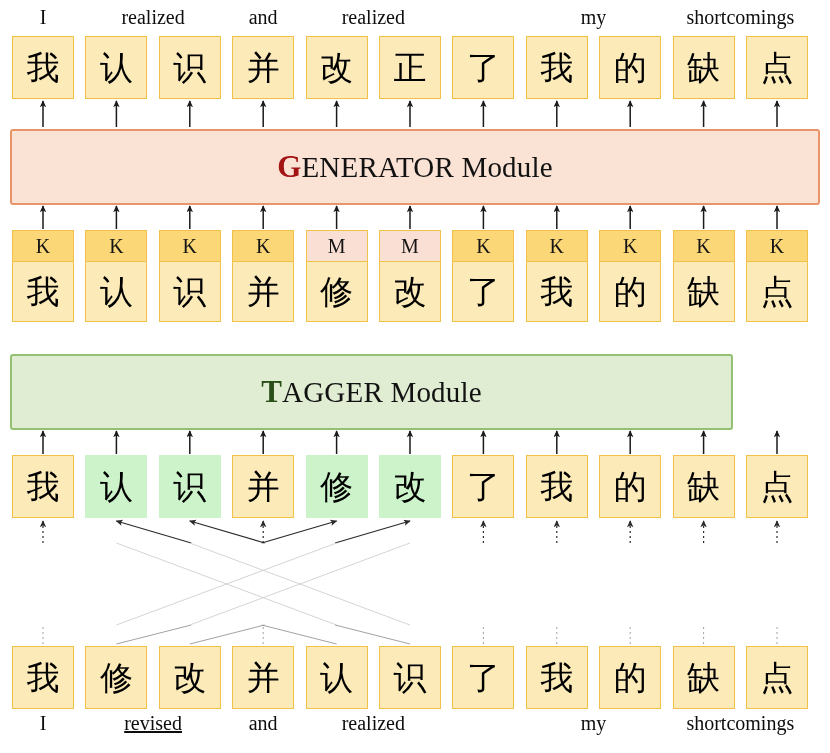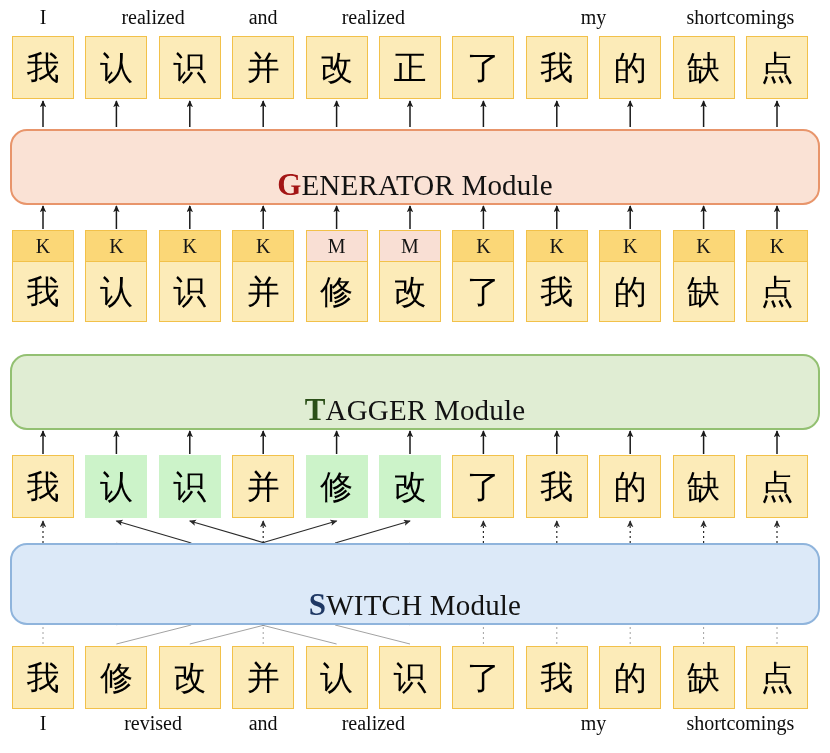"GENERATOR Module" .module { align-items: flex-end -> center; border-radius: 17px -> 3px }
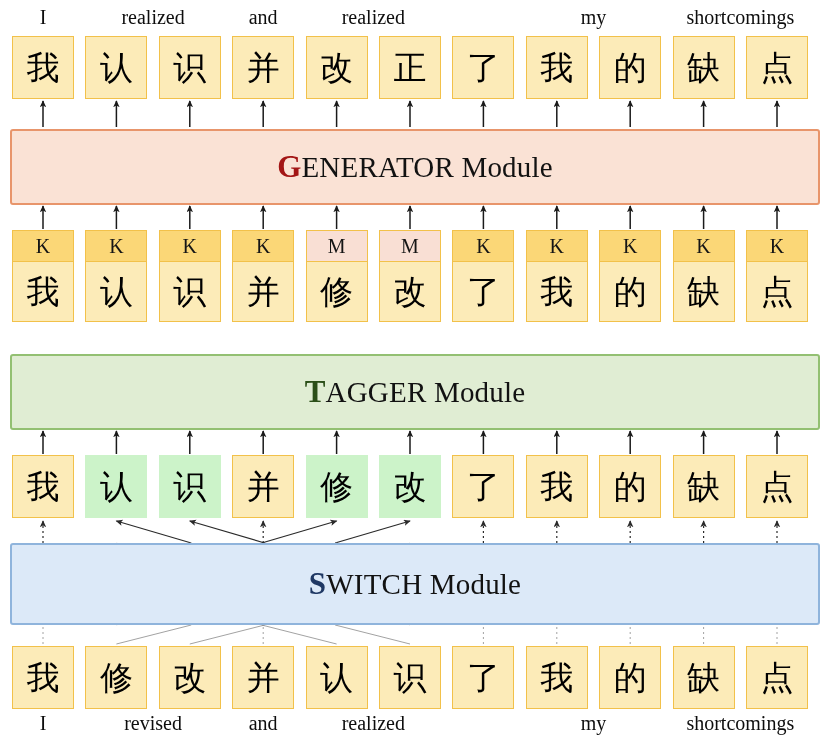"TAGGER Module" div.module { width: 810px -> 723px }
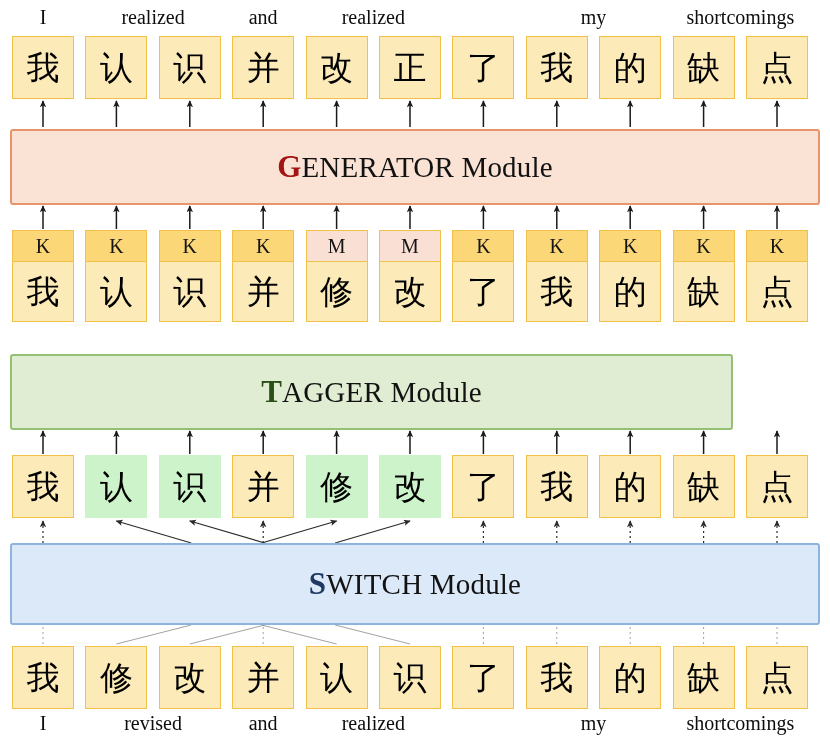"SWITCH Module" div.module { html: <div> <span><span>S</span><span>WITCH</span><span> Module</span></span> </div> -> none }
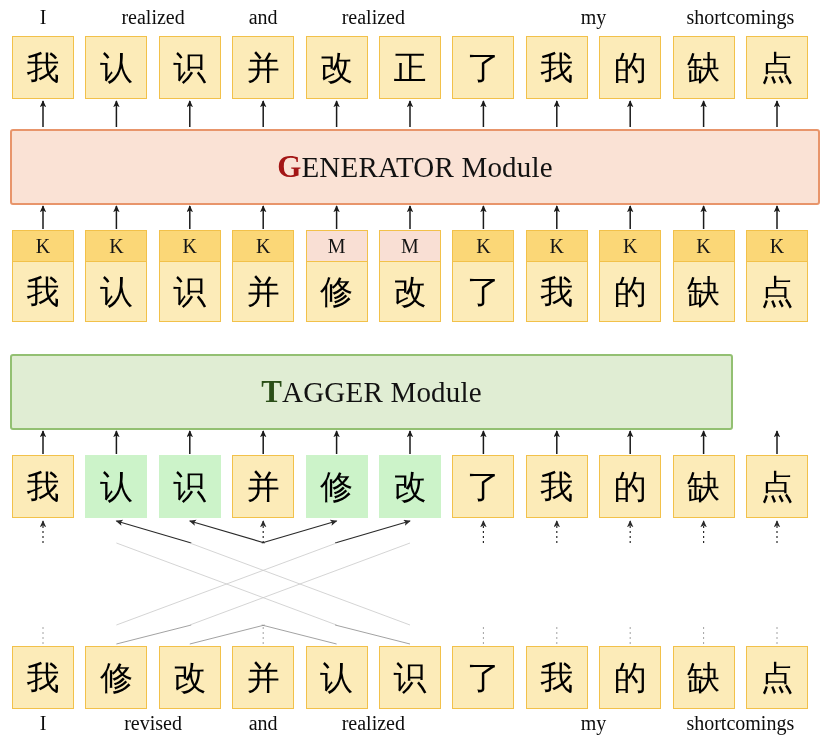"revised" div.gloss { text-decoration: none -> underline }
